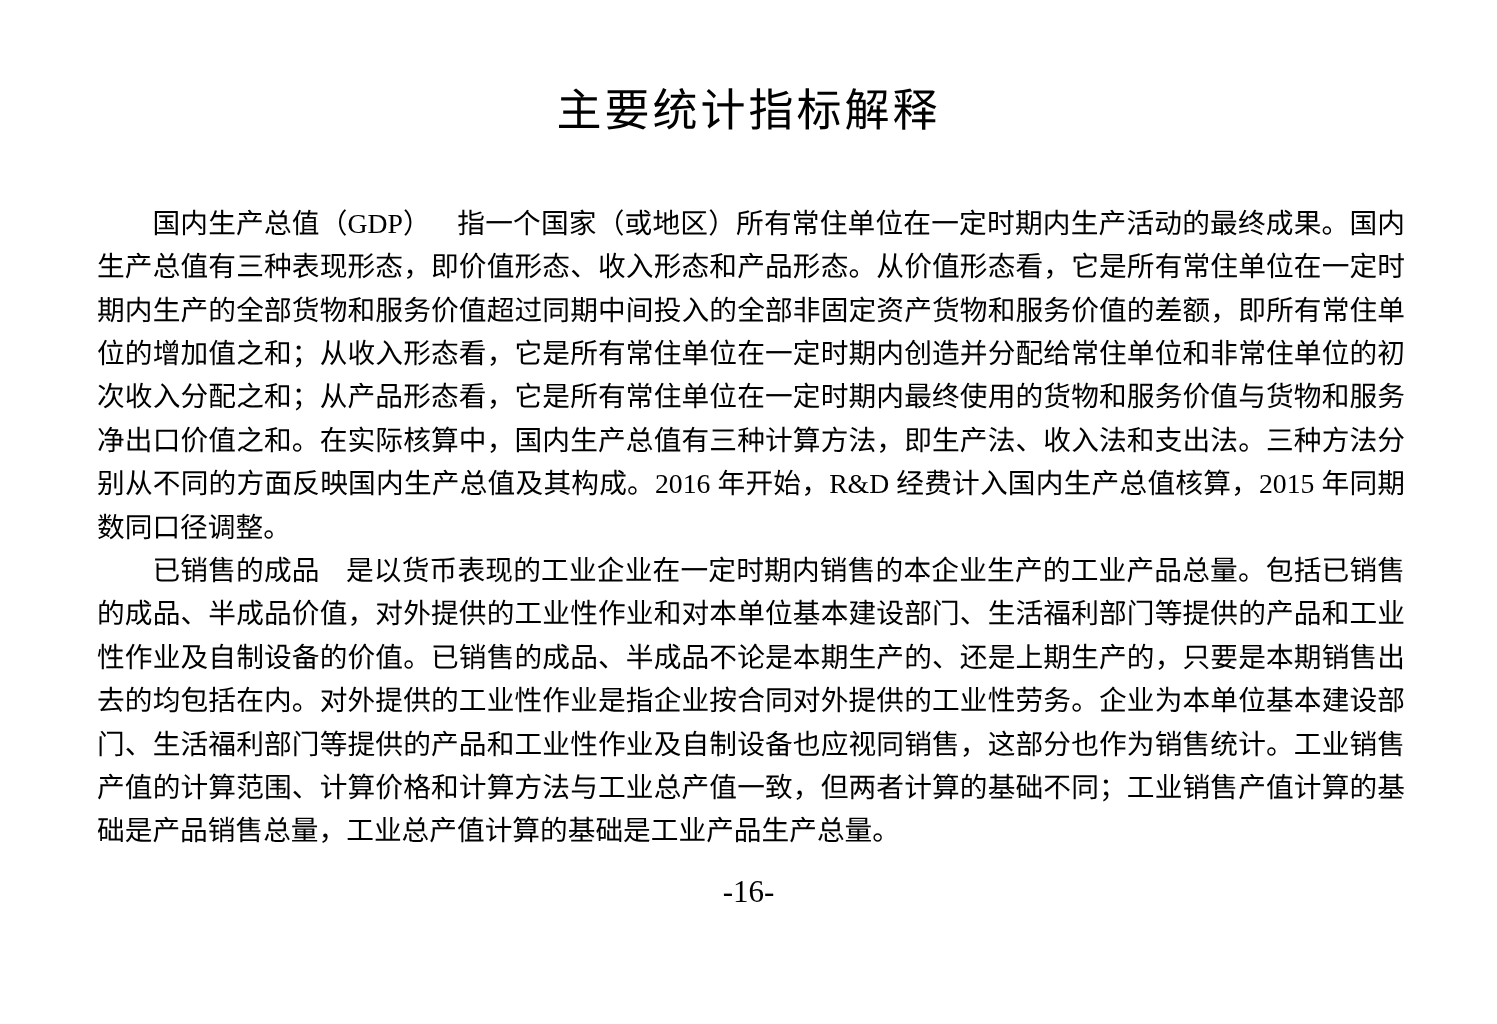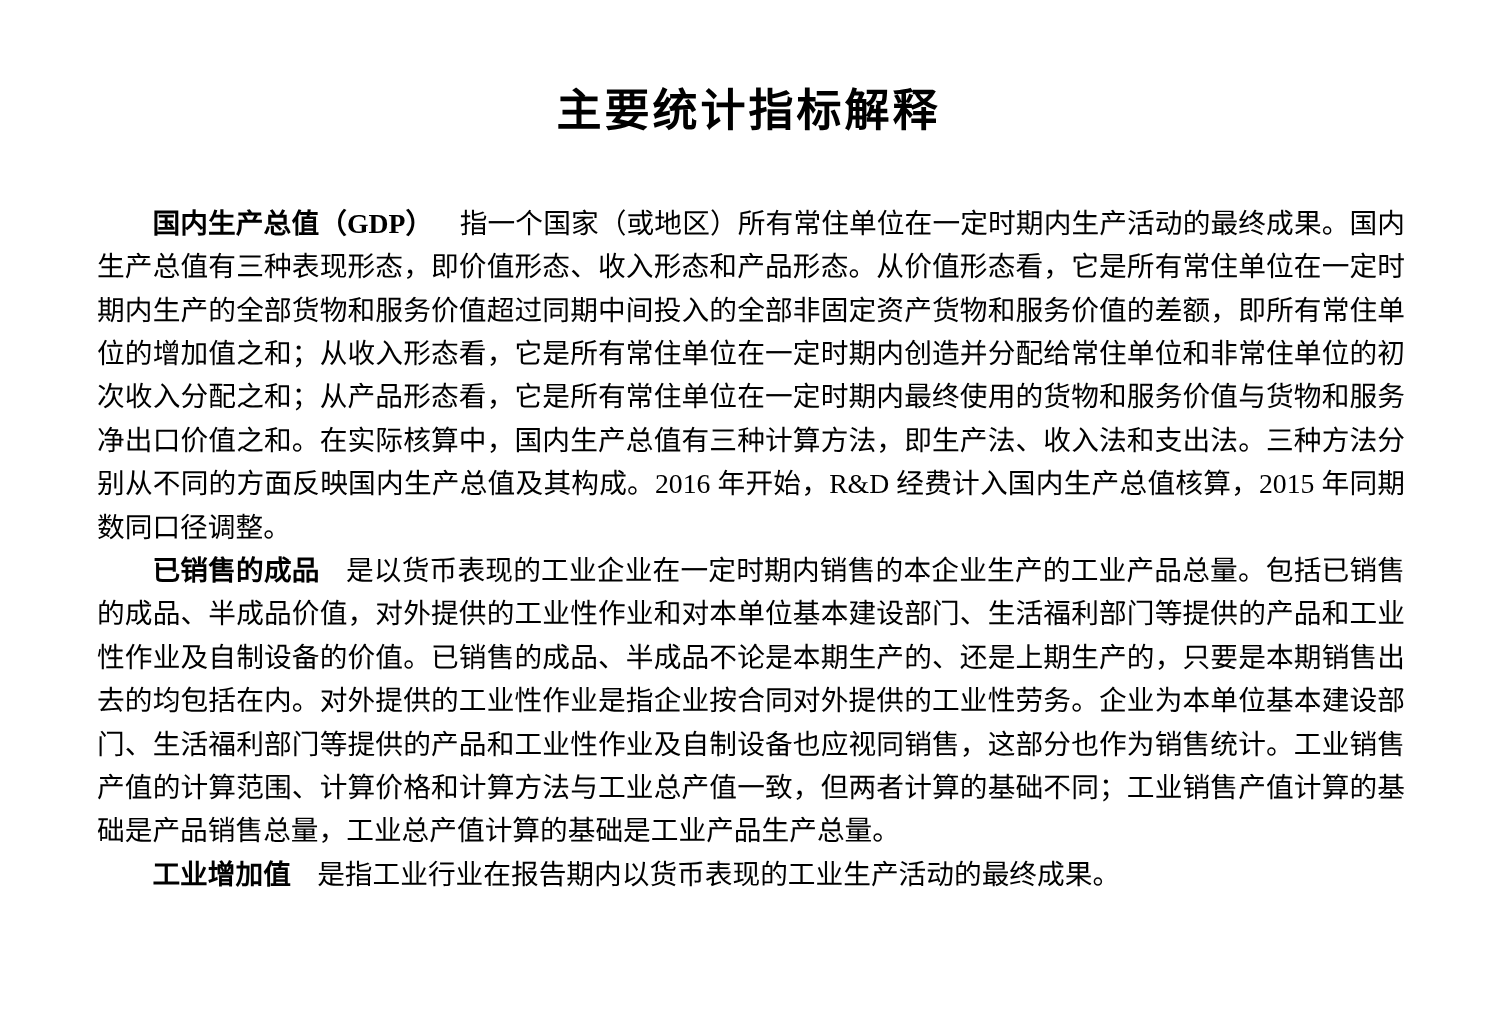"主要统计指标解释" .doc-title { font-weight: 700 -> 400 }
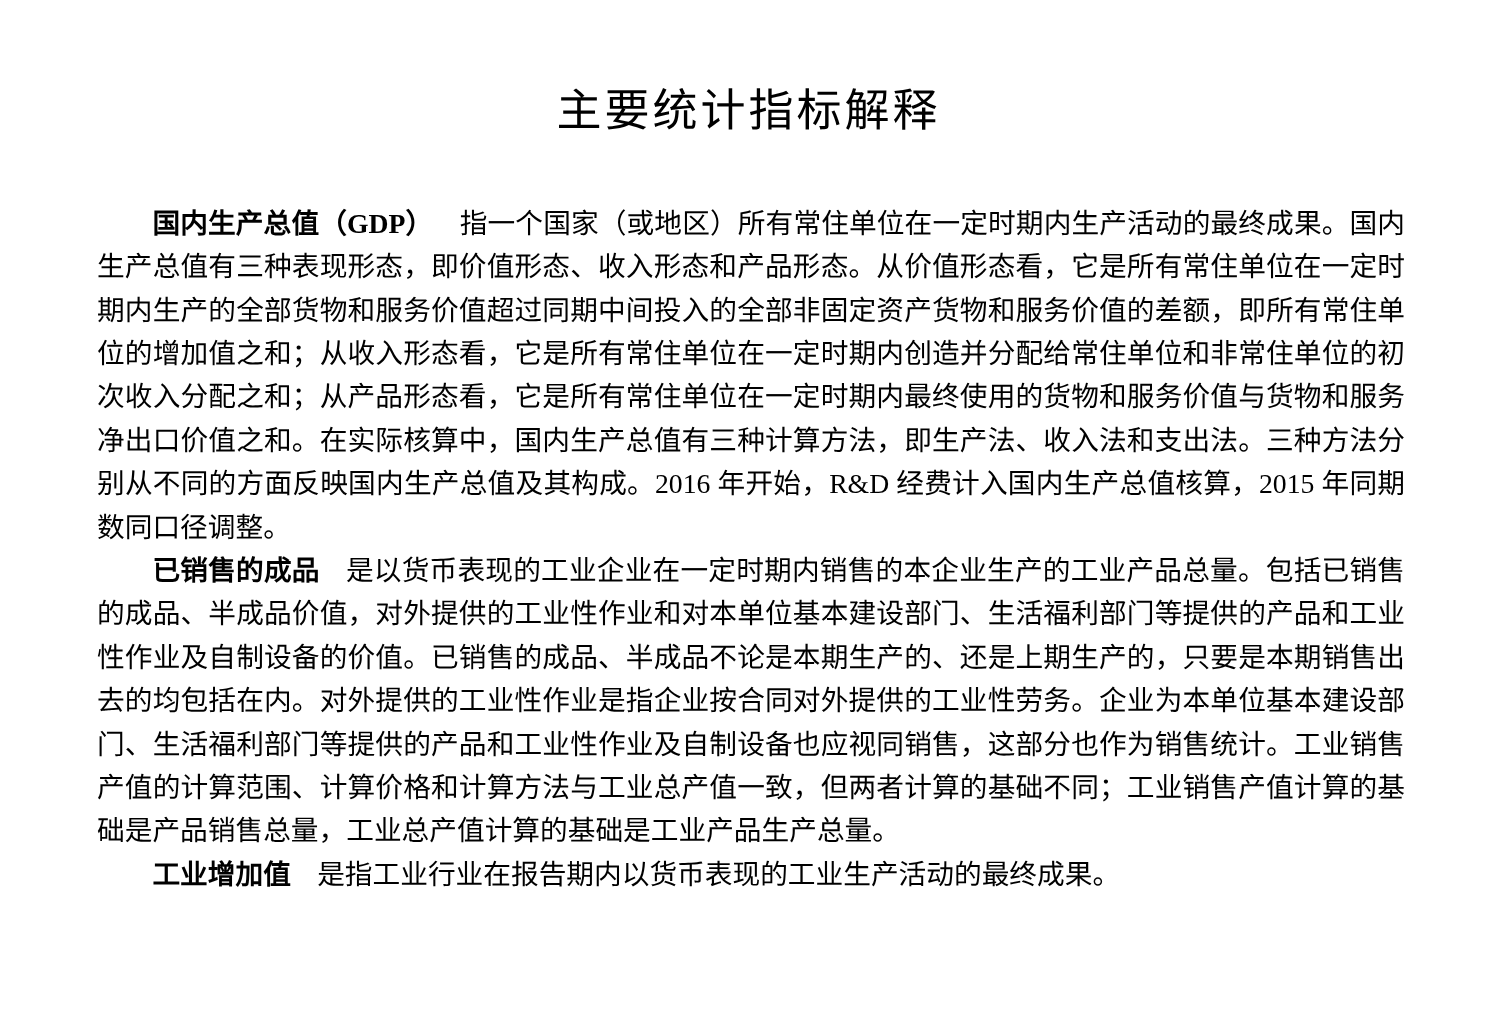"国内生产总值（GDP）" .term { font-weight: 700 -> 400 }
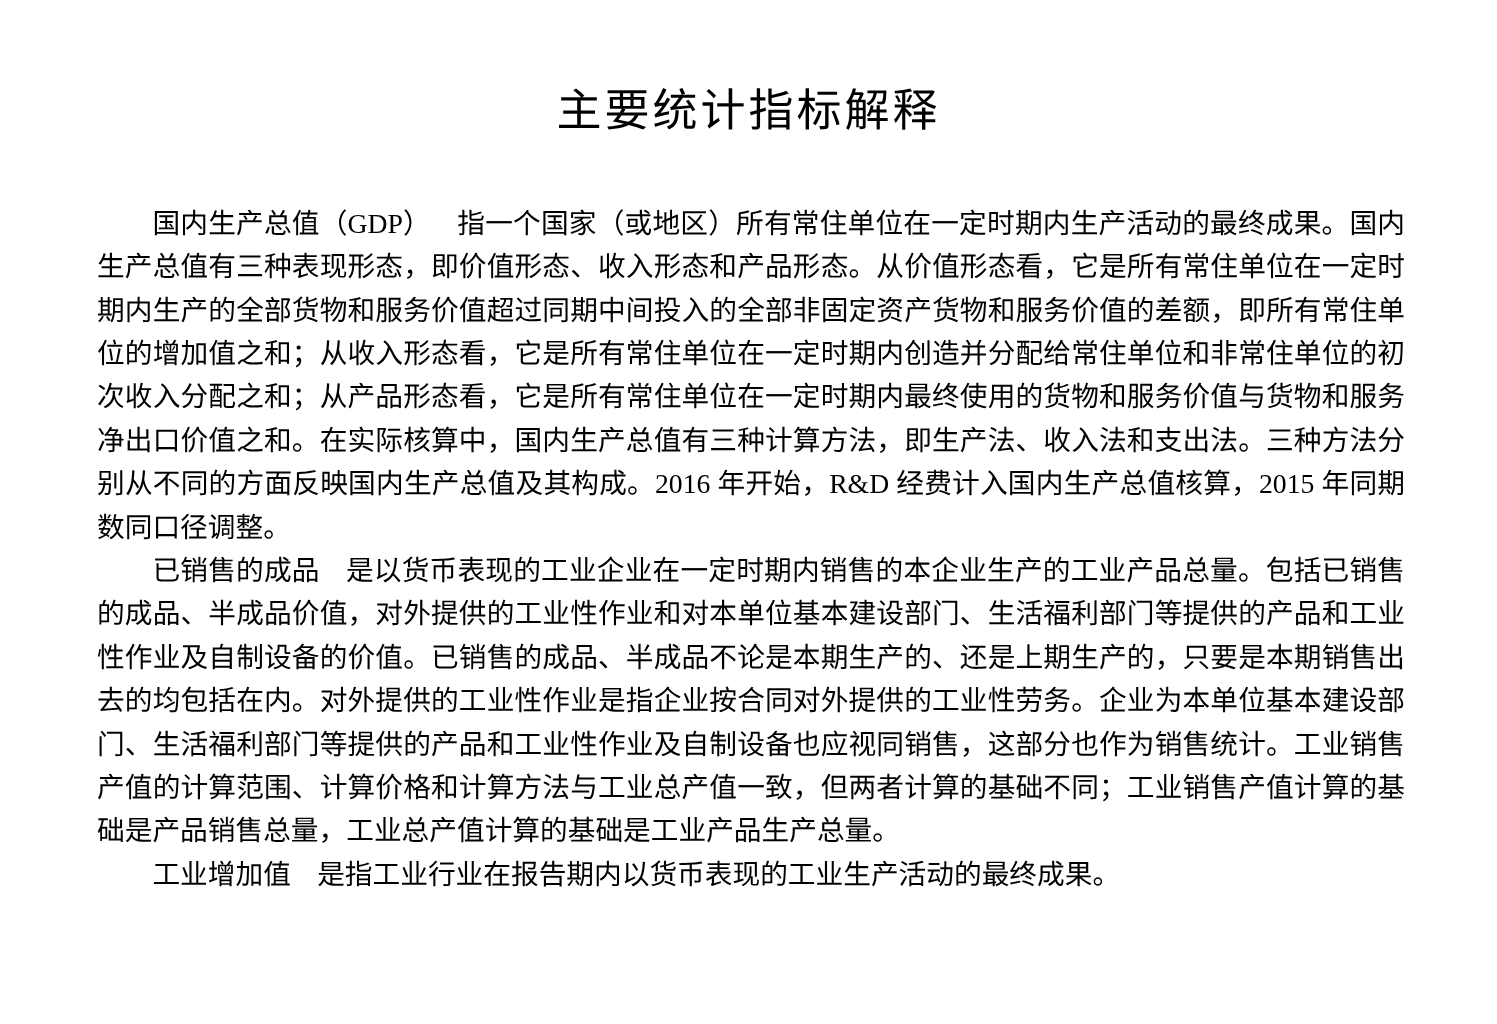"工业增加值 是指工业行业在报告期内以货币表现的工业生产活动的最终成果。" p.para { html: <p><b>工业增加值</b><span>是指工业行业在报告期内以货币表现的工业生产活动的最终成果。</span></p> -> none }
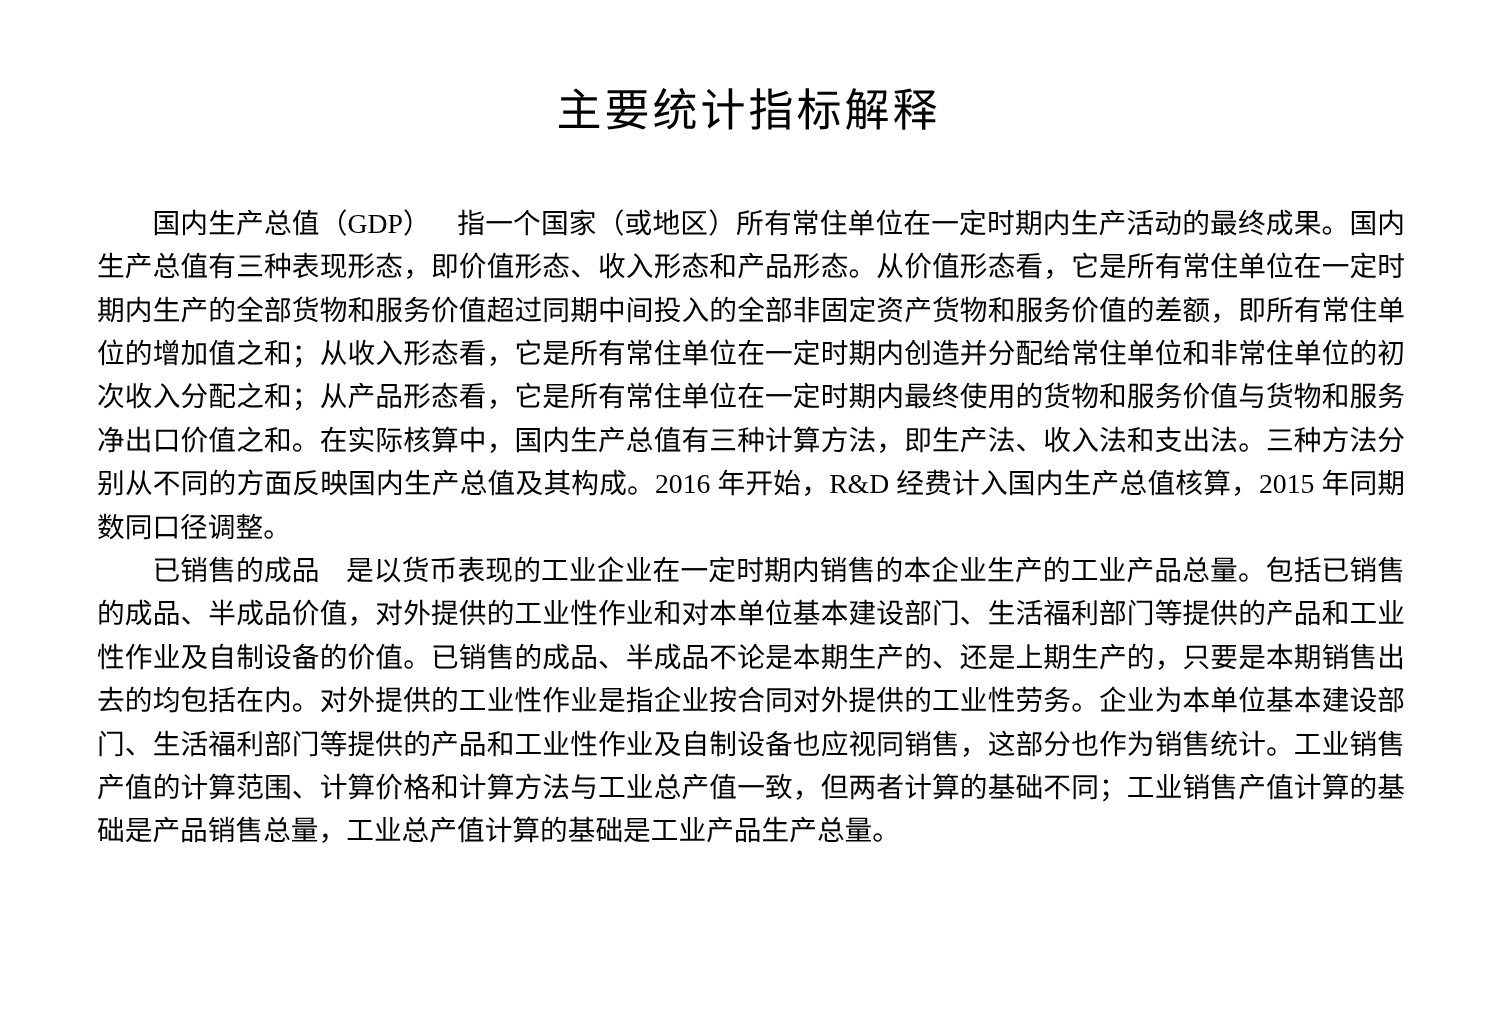"-16-" div.page-number { html: none -> <div>-16-</div> }
